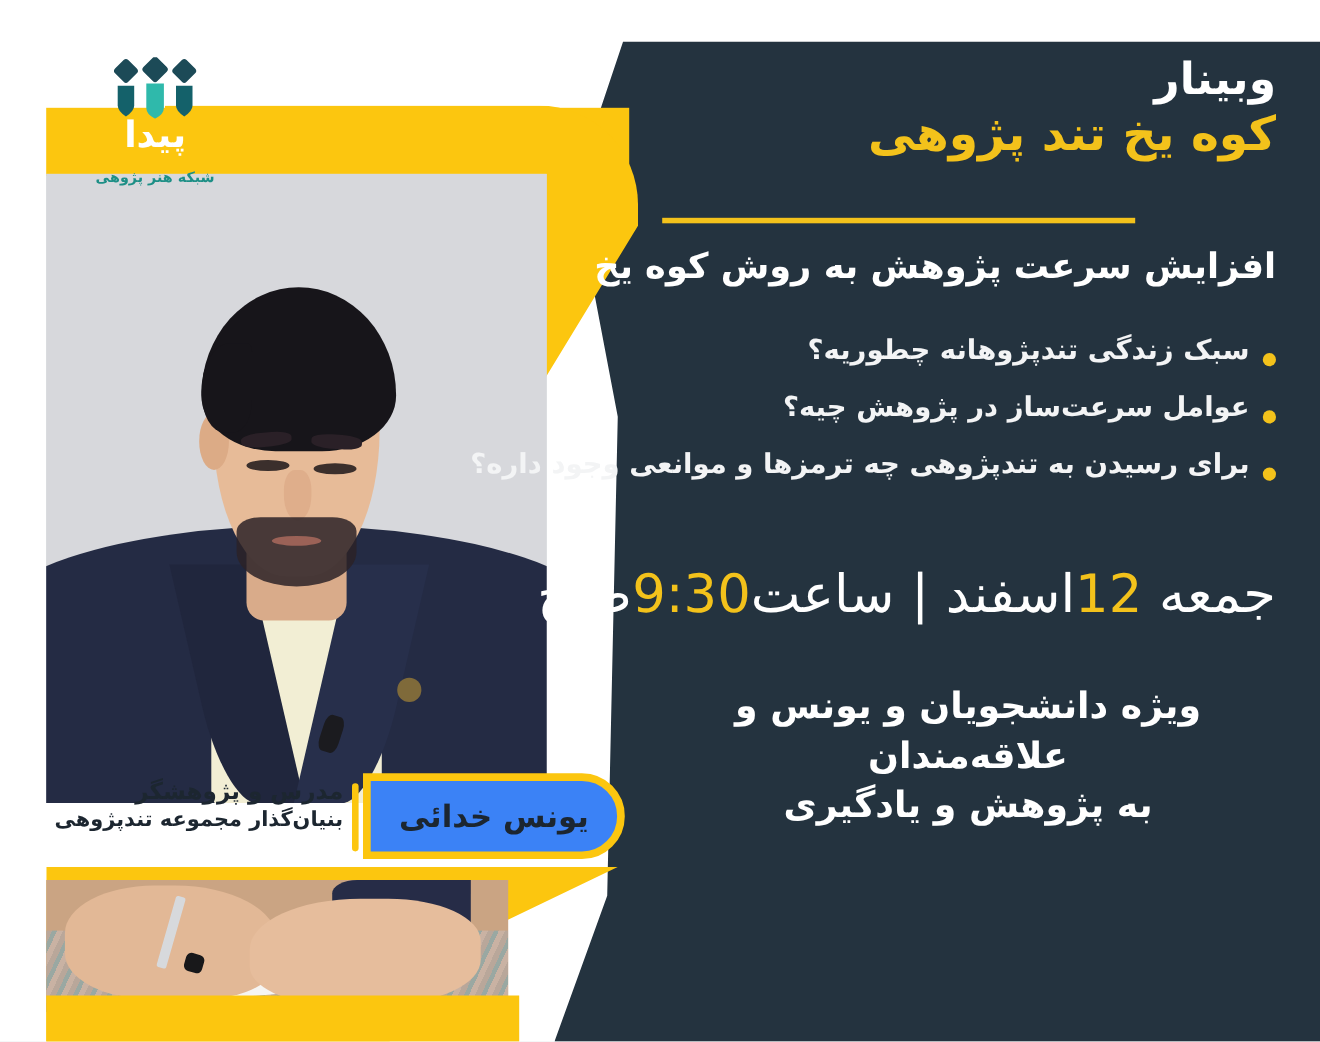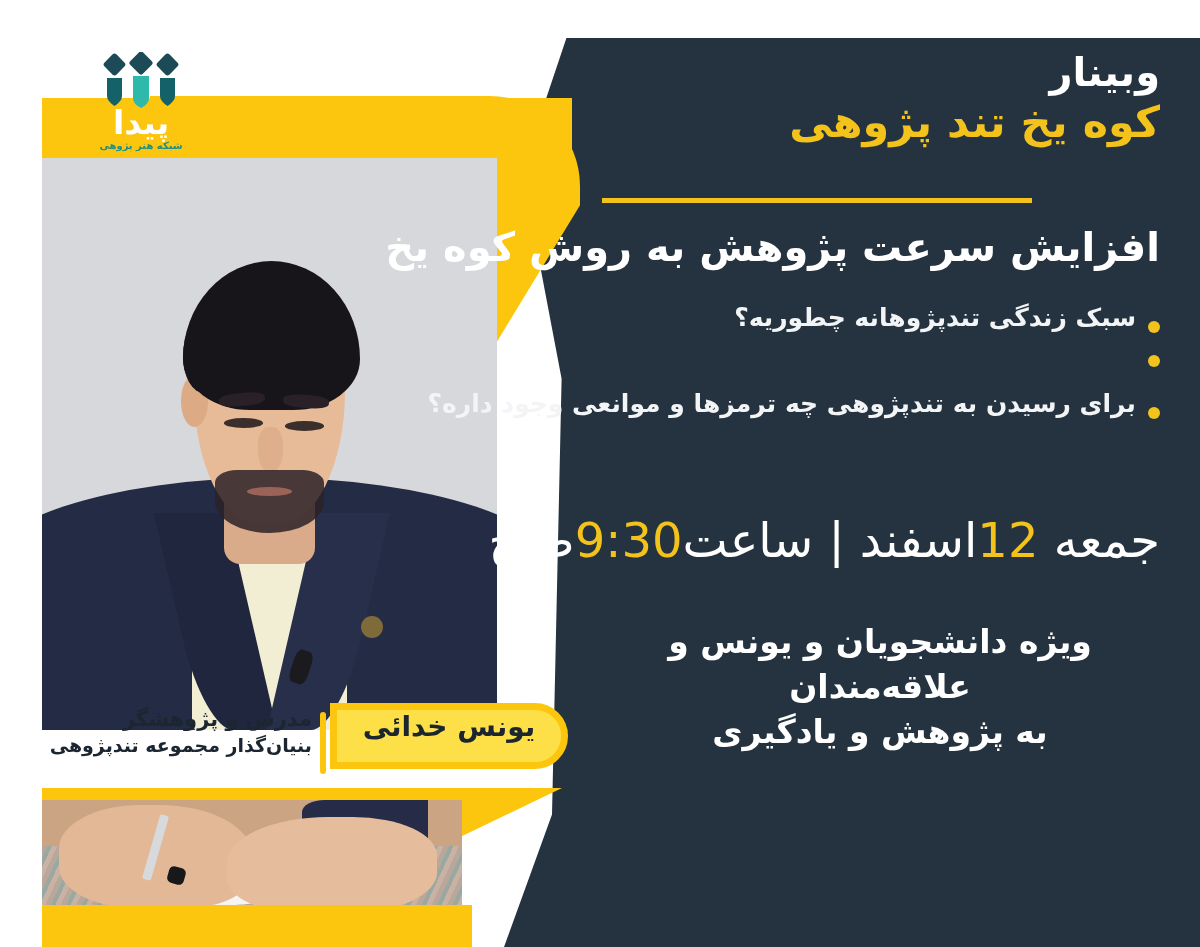"شبکه هنر پژوهی" .logo-sub { font-size: 10px -> 13px; margin-top: 1px -> 15px }
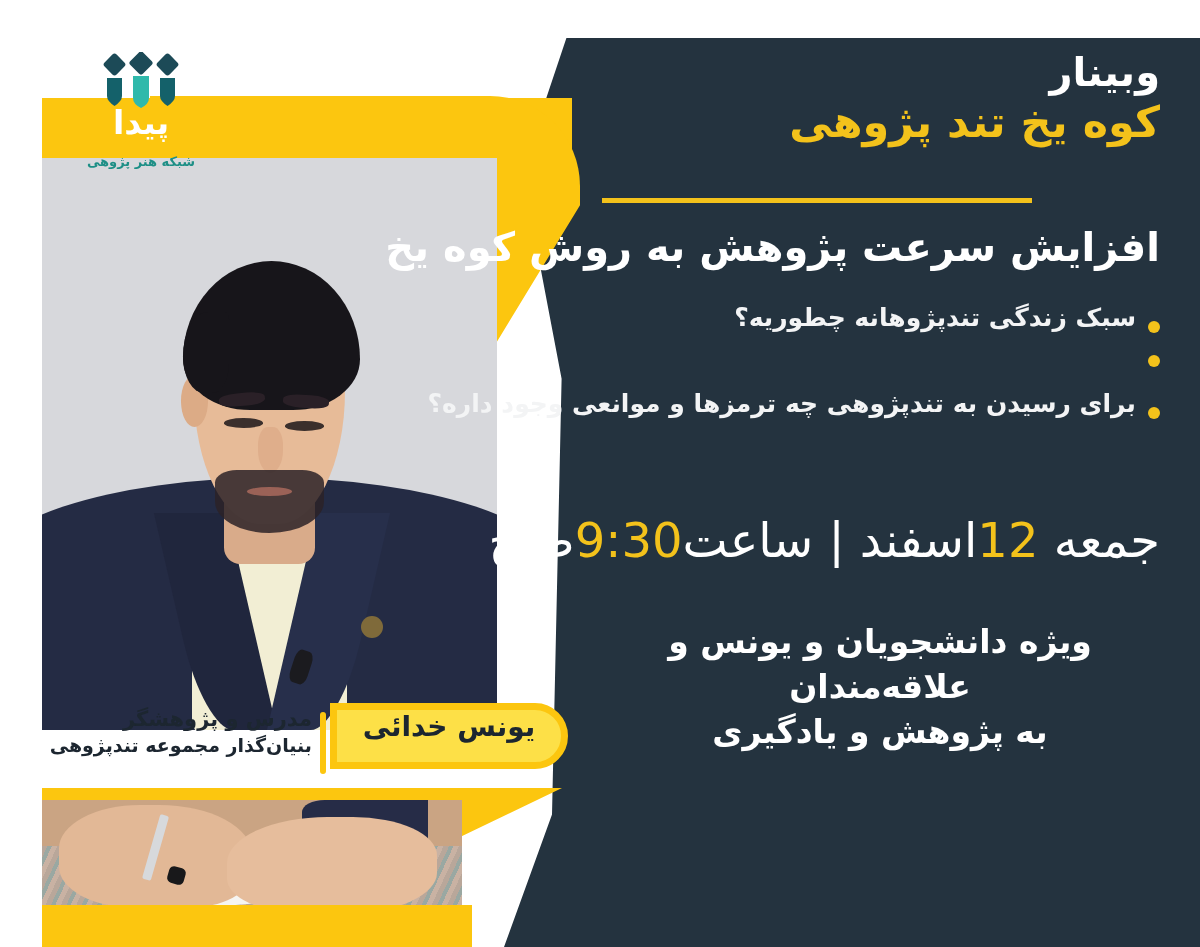"افزایش سرعت پژوهش به روش" .subhead { font-size: 40px -> 32px }
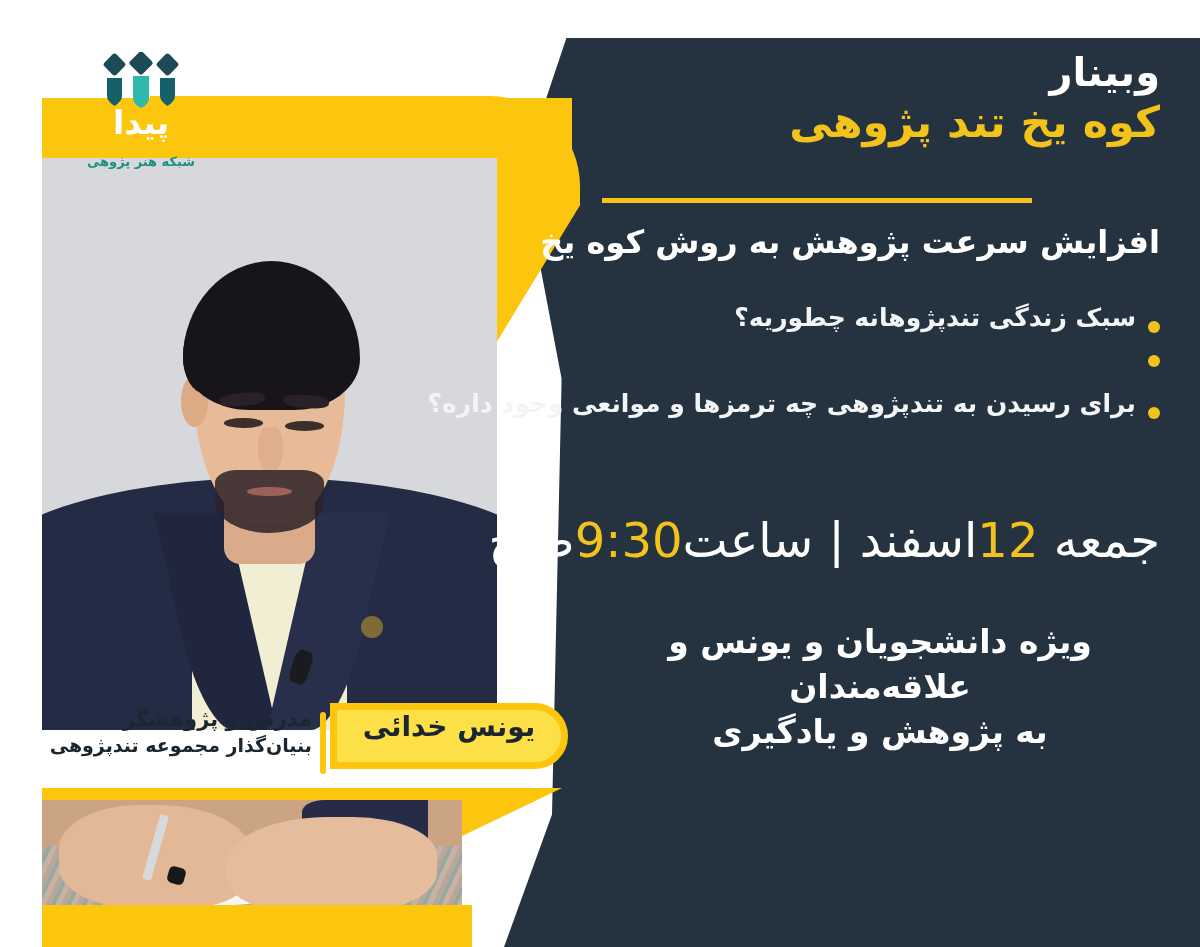"عوامل سرعتساز در پژوهش چیه؟" span.bullet-text { html: none -> <span>عوامل سرعت‌ساز در پژوهش چیه؟</span> }
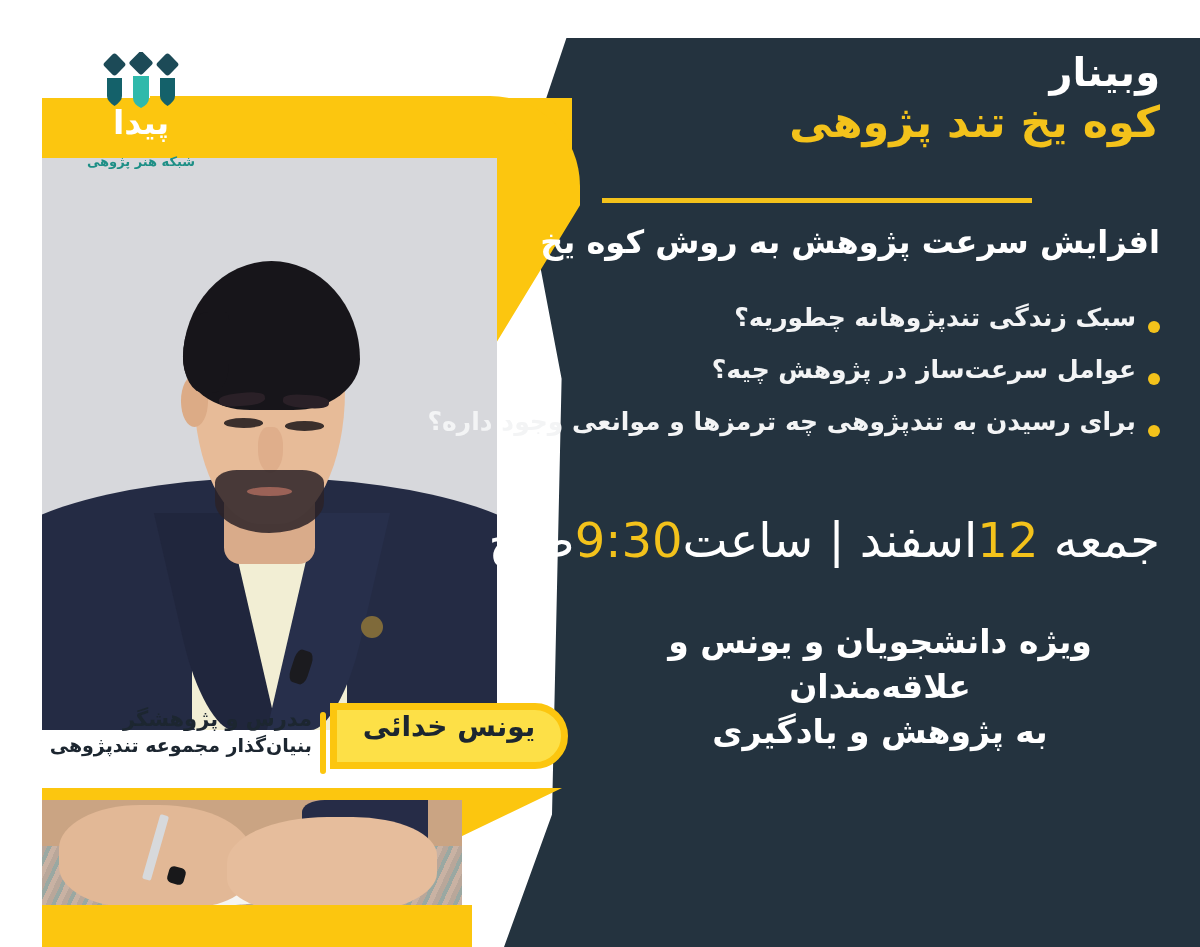"یونس خدائی" .speaker-badge { align-items: none -> center; background: #fde047 -> #3b82f6; height: 66px -> 78px }
